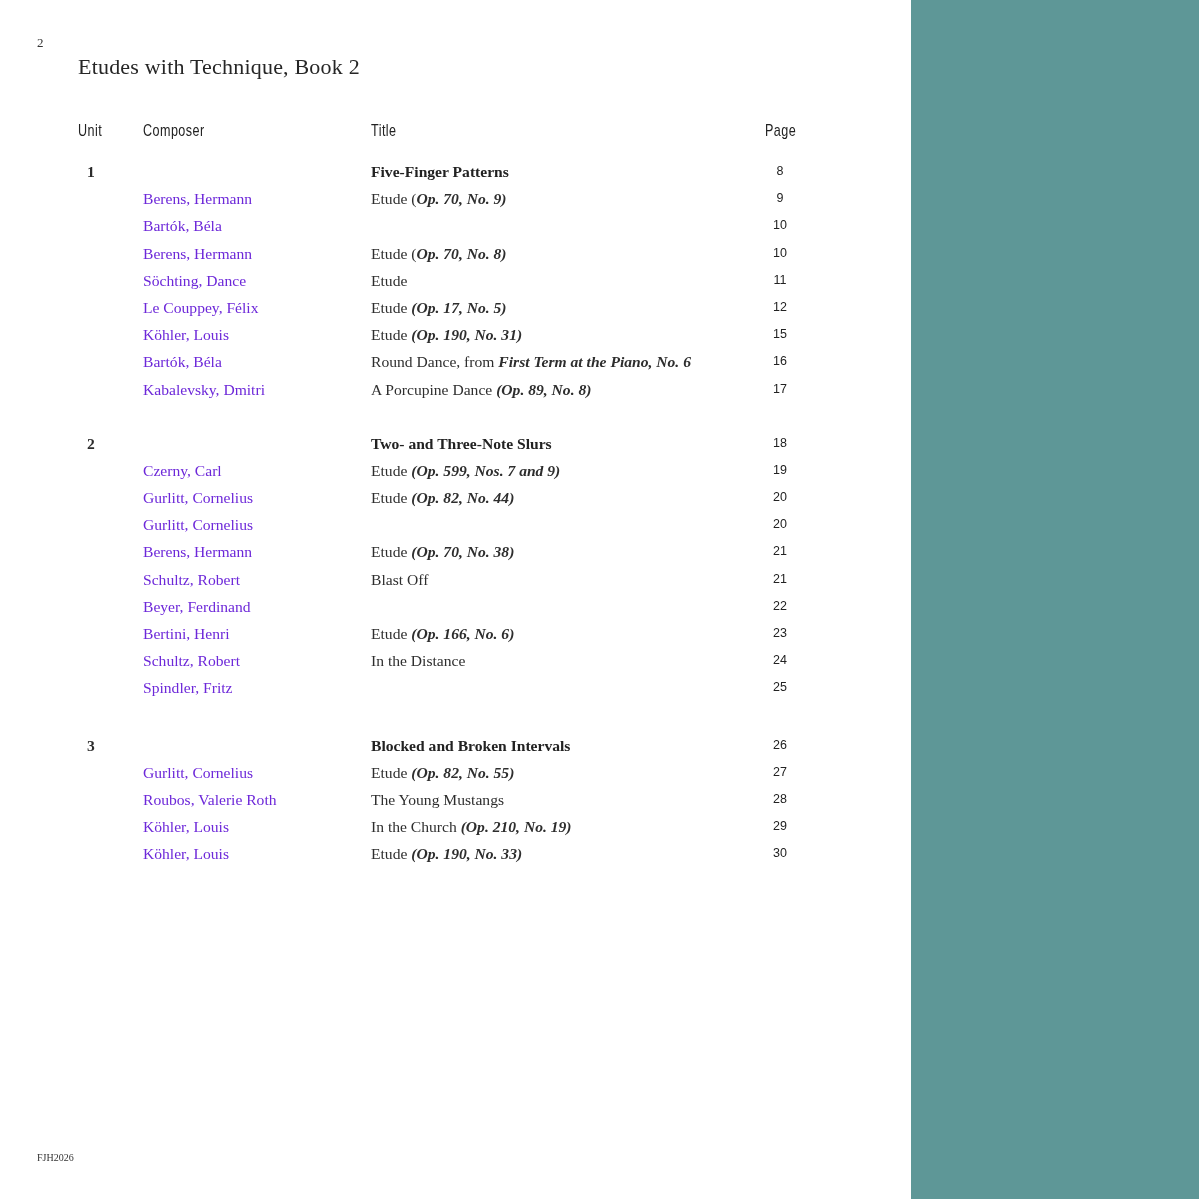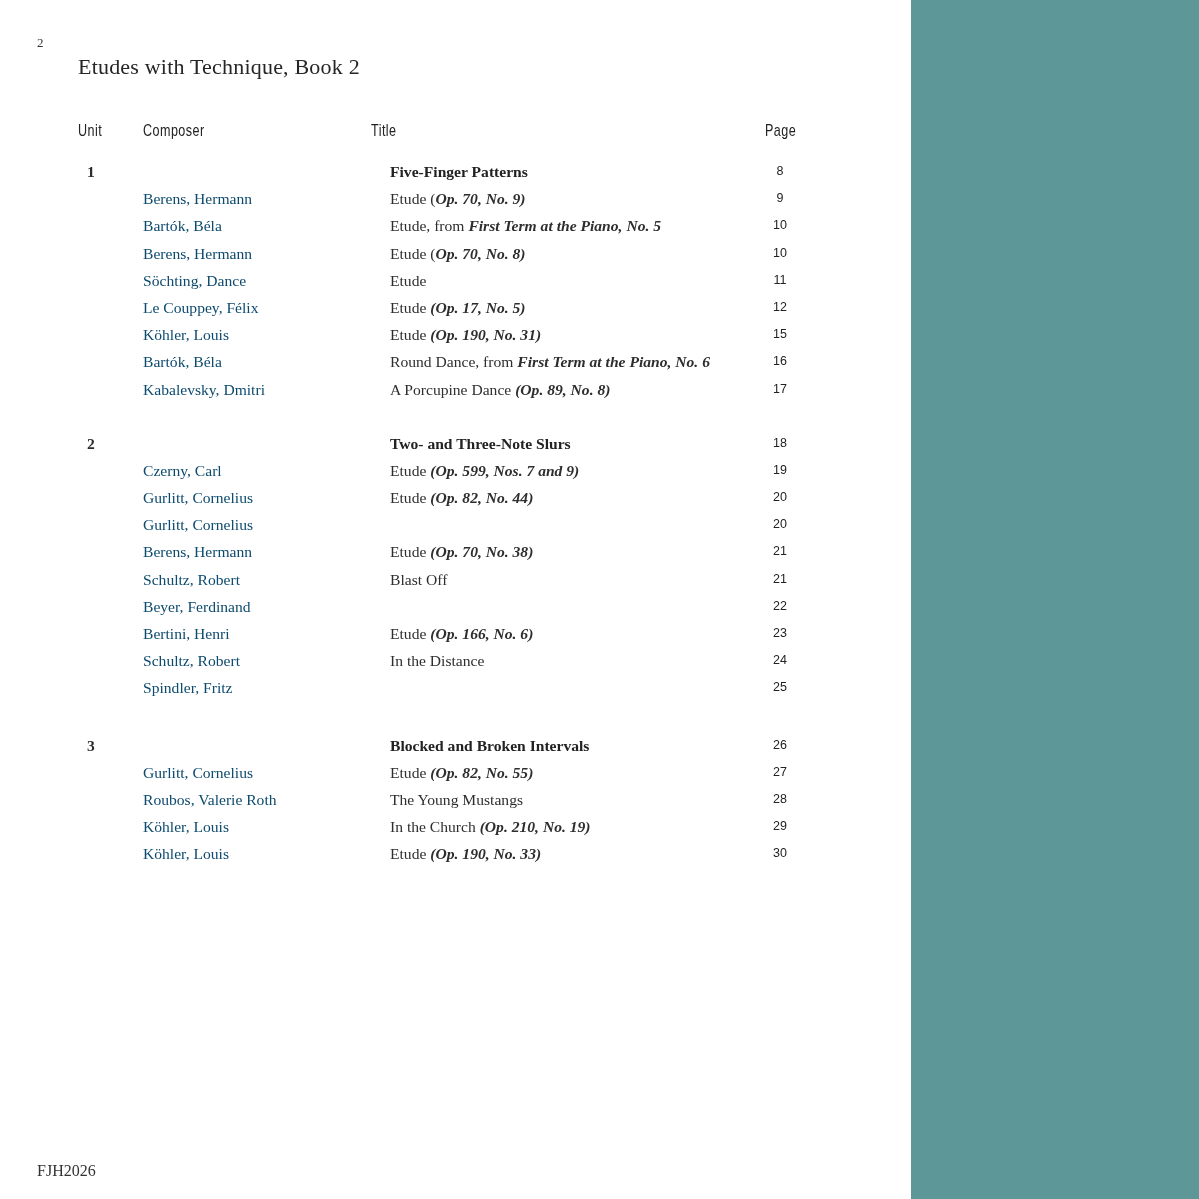"Five-Finger Patterns" .c-title { left: 390px -> 371px }
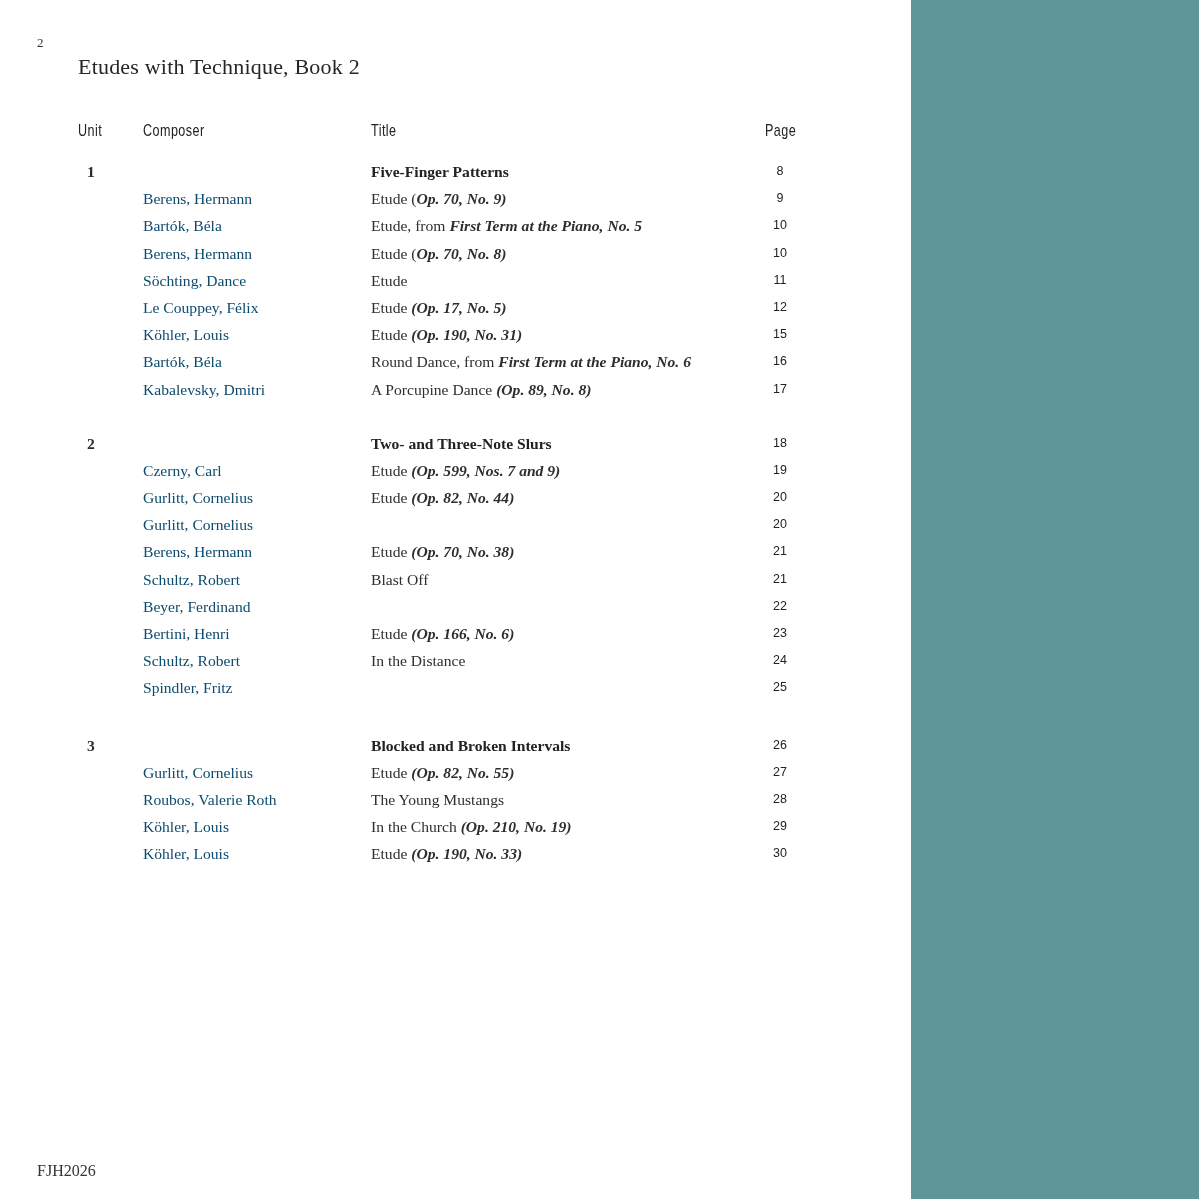"Berens, Hermann" .c-comp { color: #0c4a6e -> #6d28d9 }
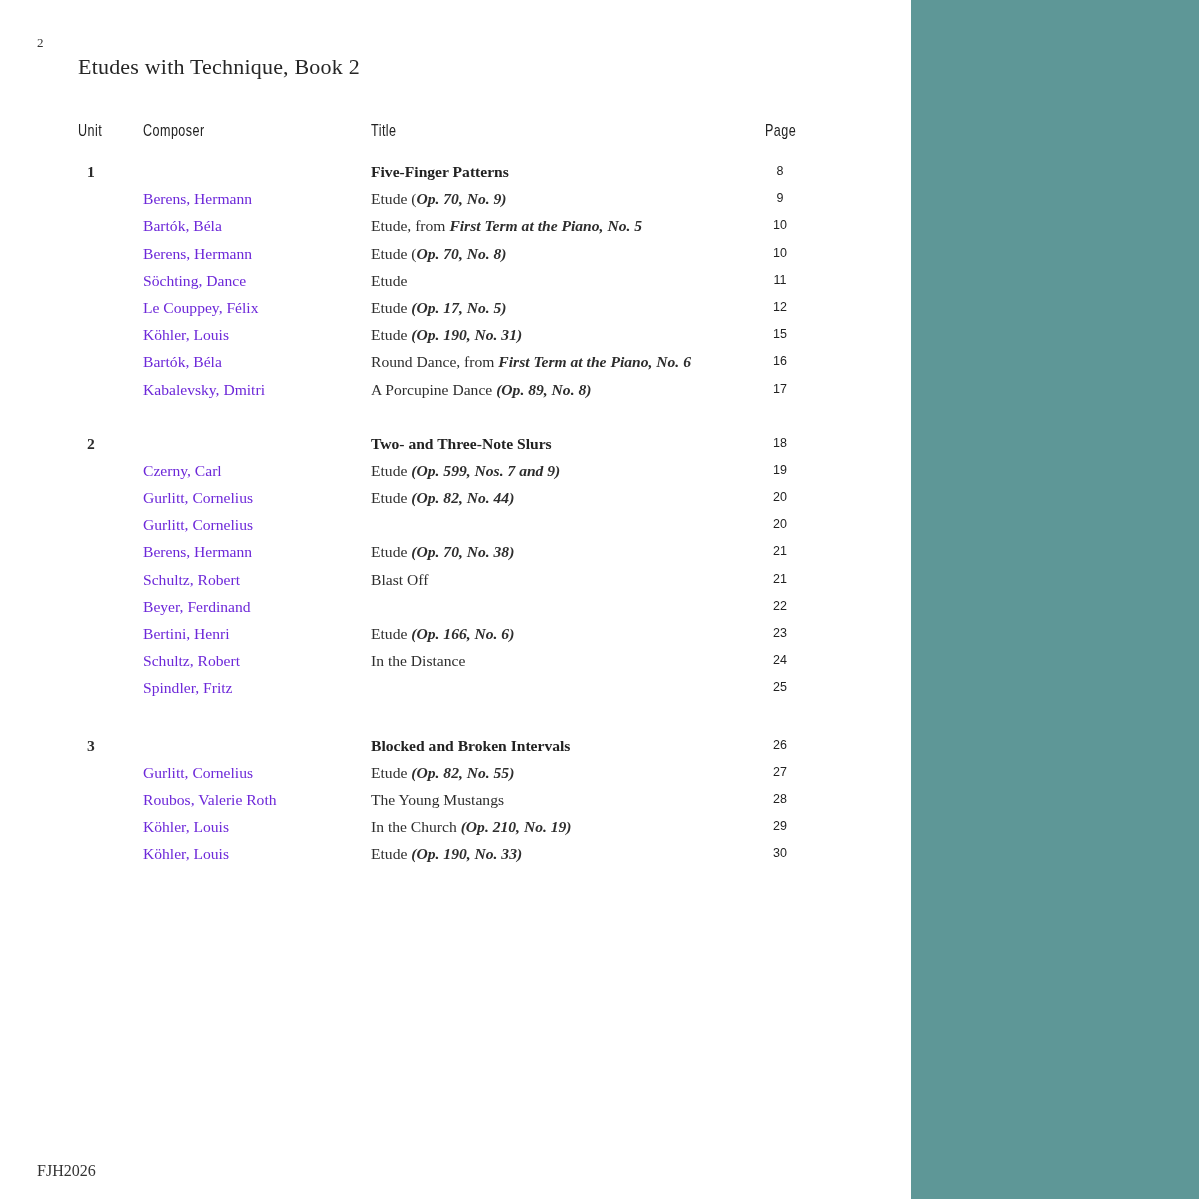"Etude, from First Term at" span.c-title { html: <span><span>Etude, from </span><i>First Term at the Piano, No. 5</i><span></span></span> -> none }
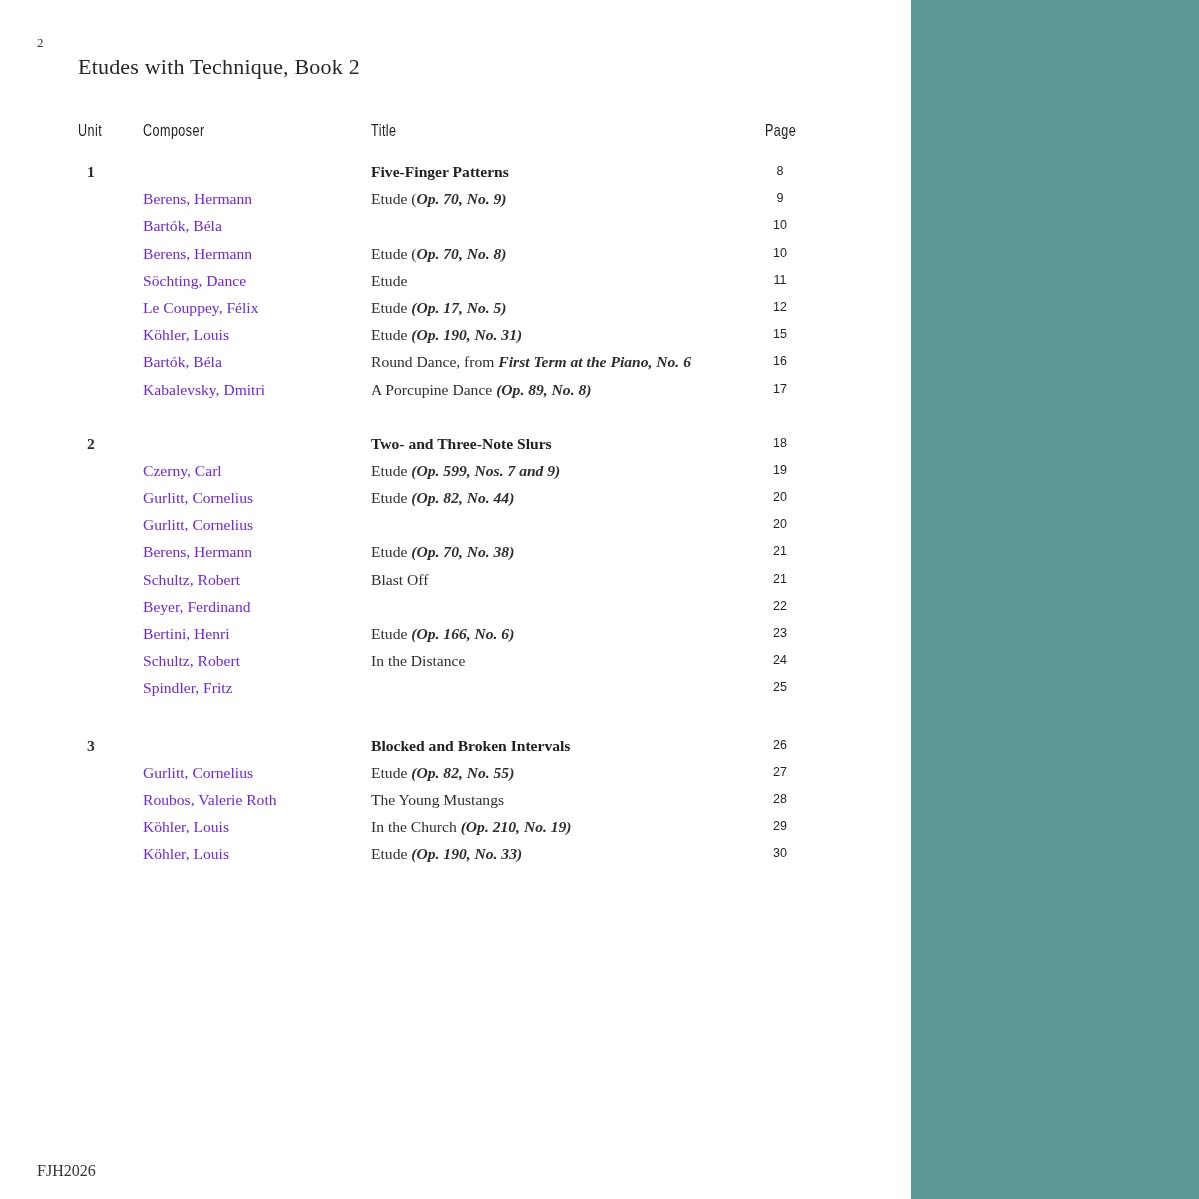"FJH2026" .footer-code { font-size: 16px -> 10px; margin-top: 10px -> none }
